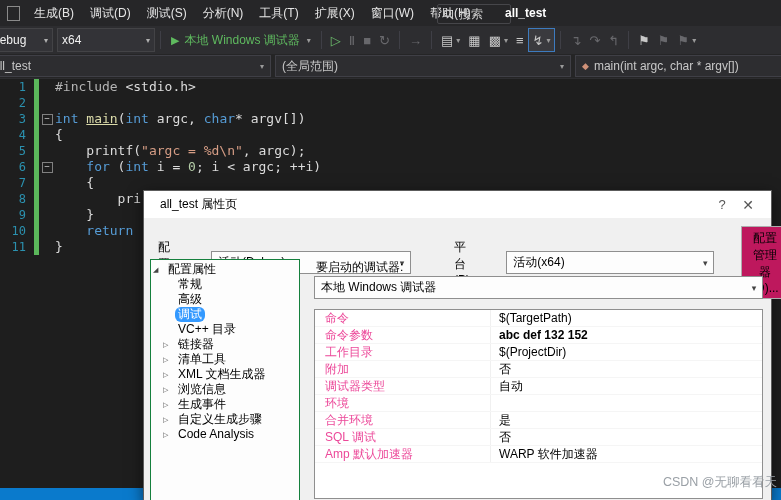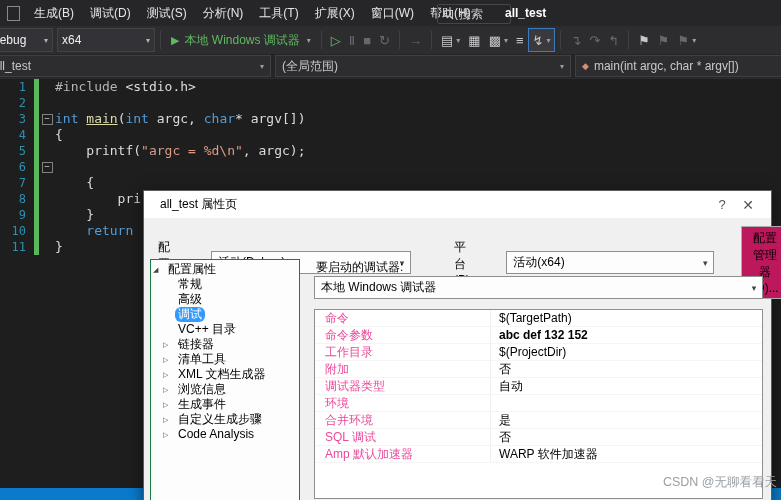"for (int i = 0;" span.codetx { html: none -> <span><span> </span><span>for</span><span> (</span><span>int</span><span> i = </span><span>0</span><span>; i &lt; argc; ++i)</span></span> }
